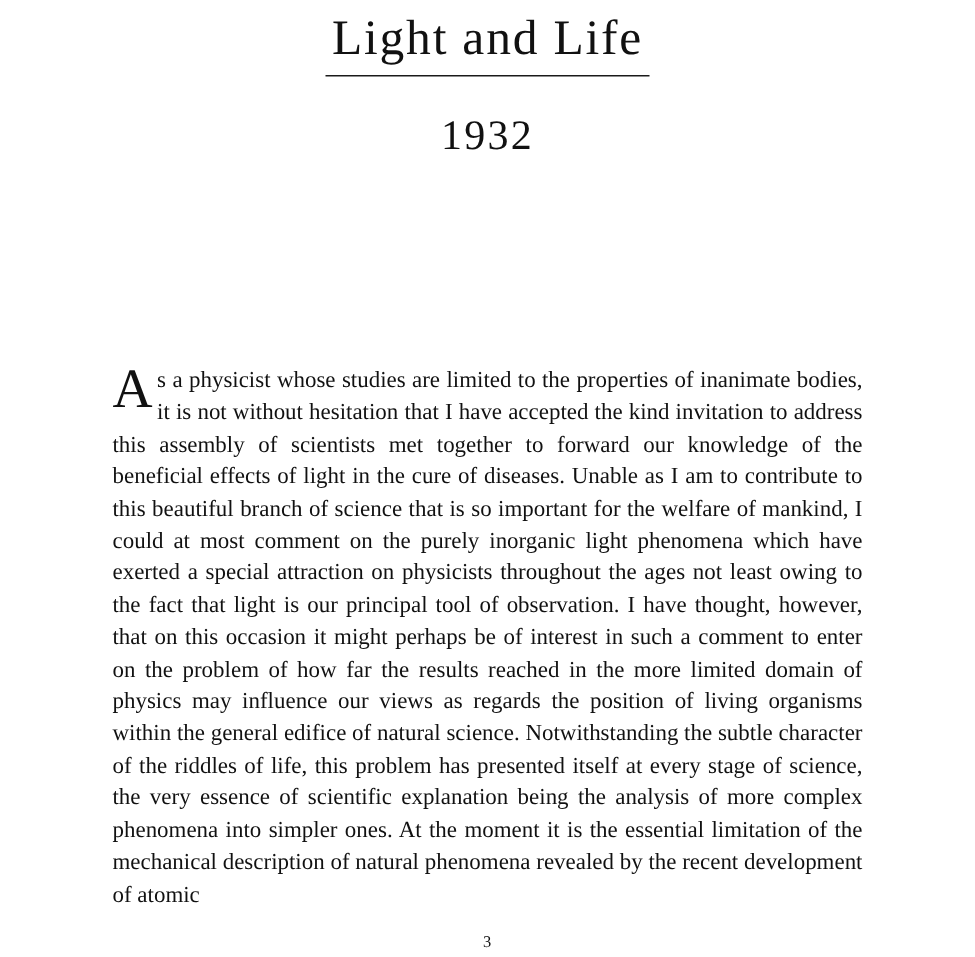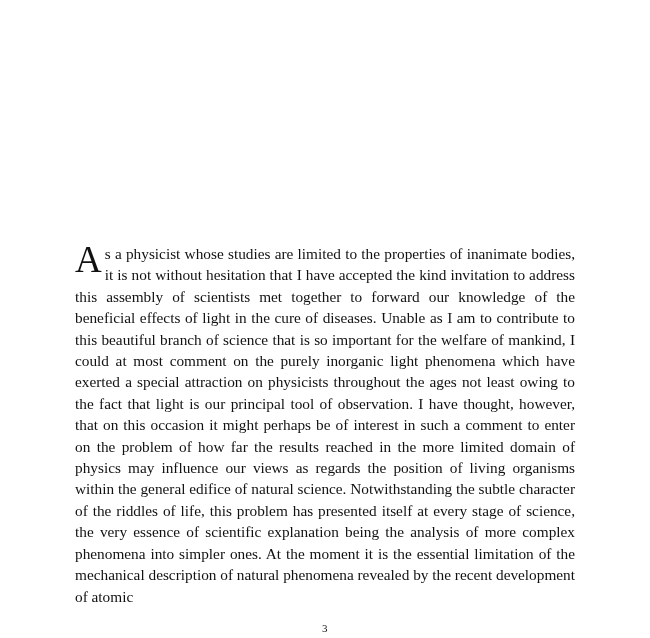"Light and Life" div.title-block { html: none -> <div> <h1>Light and Life</h1> <div>1932</div> </div> }
